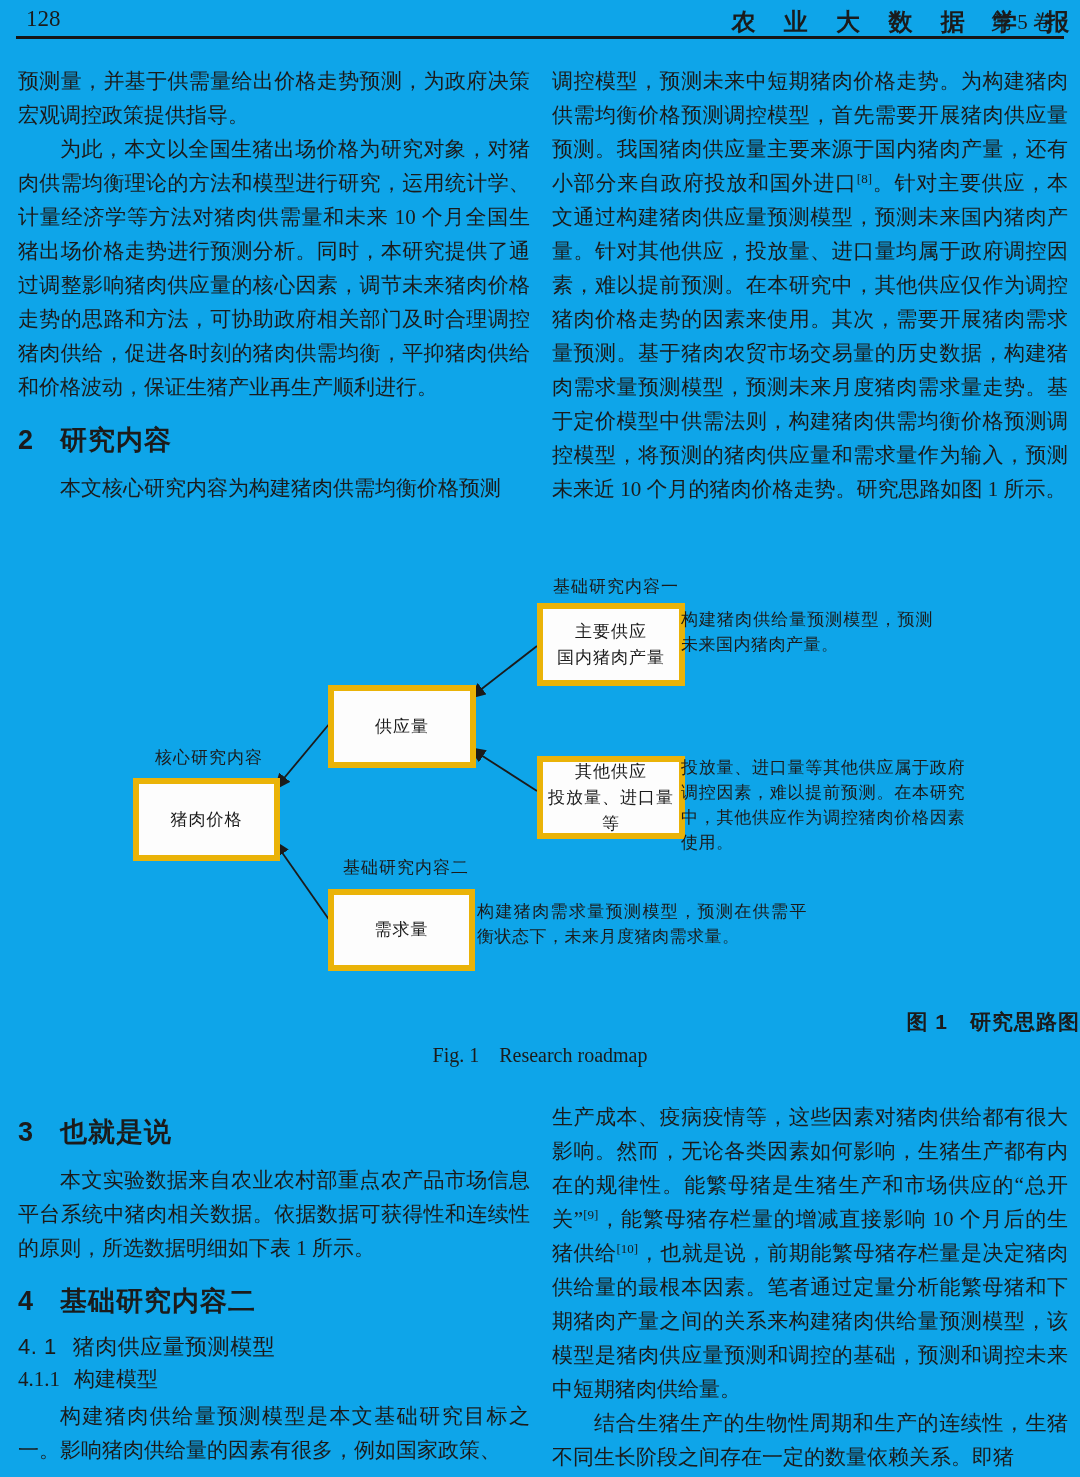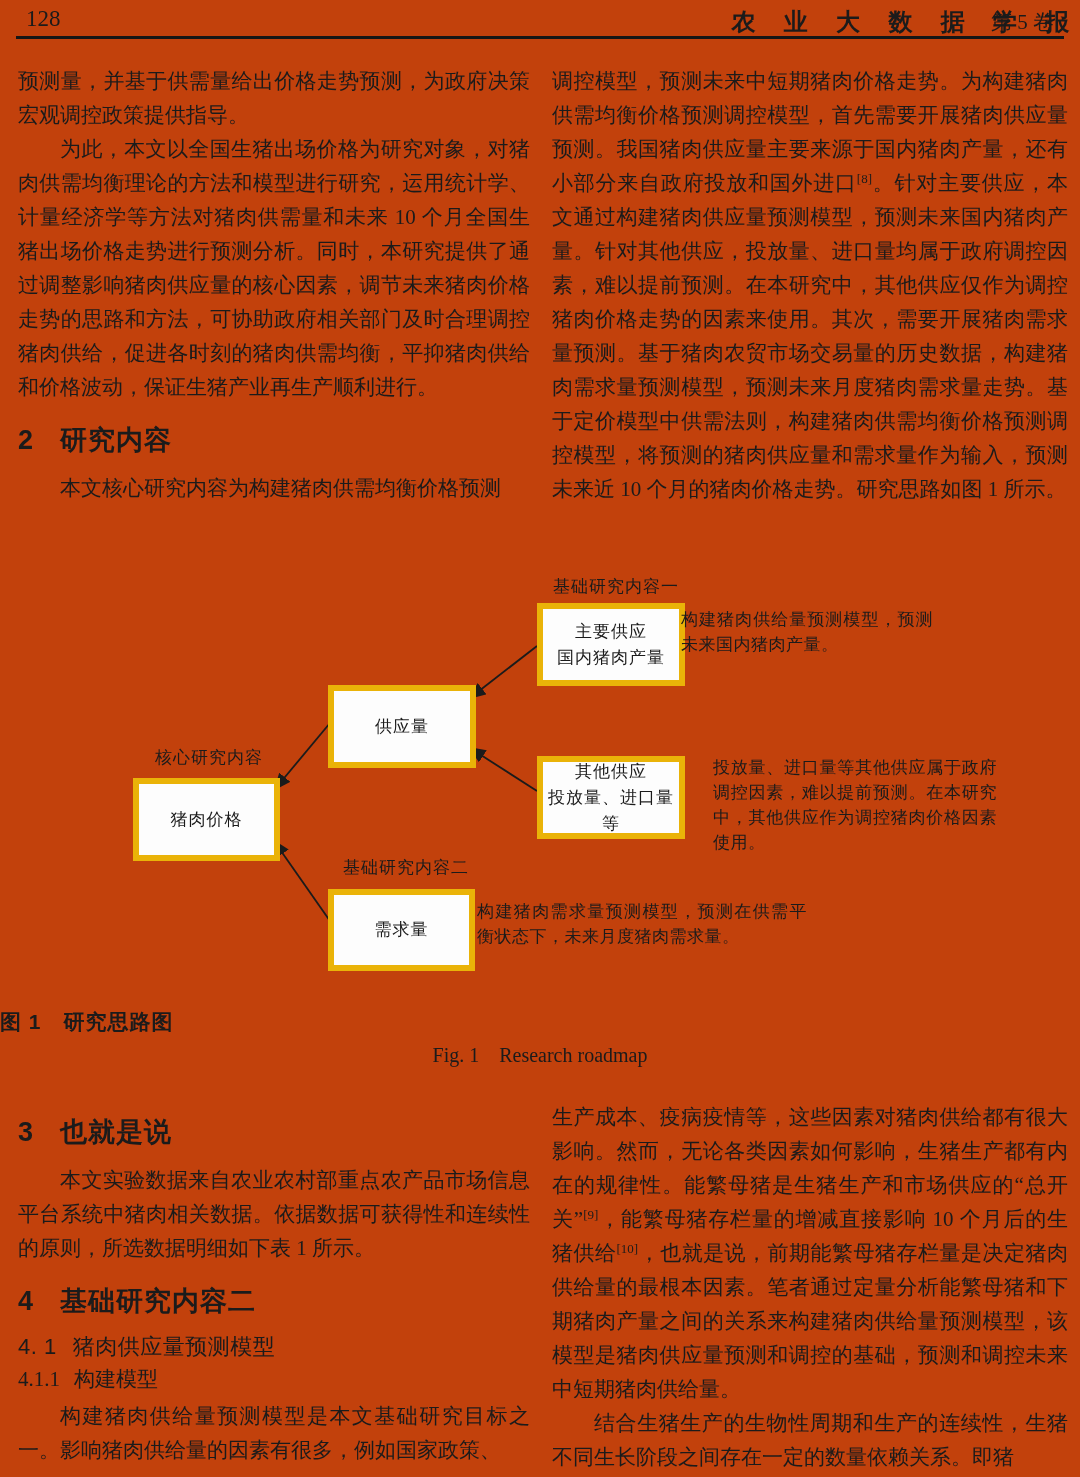"128" .page { background: #c2410c -> #0ea5e9 }
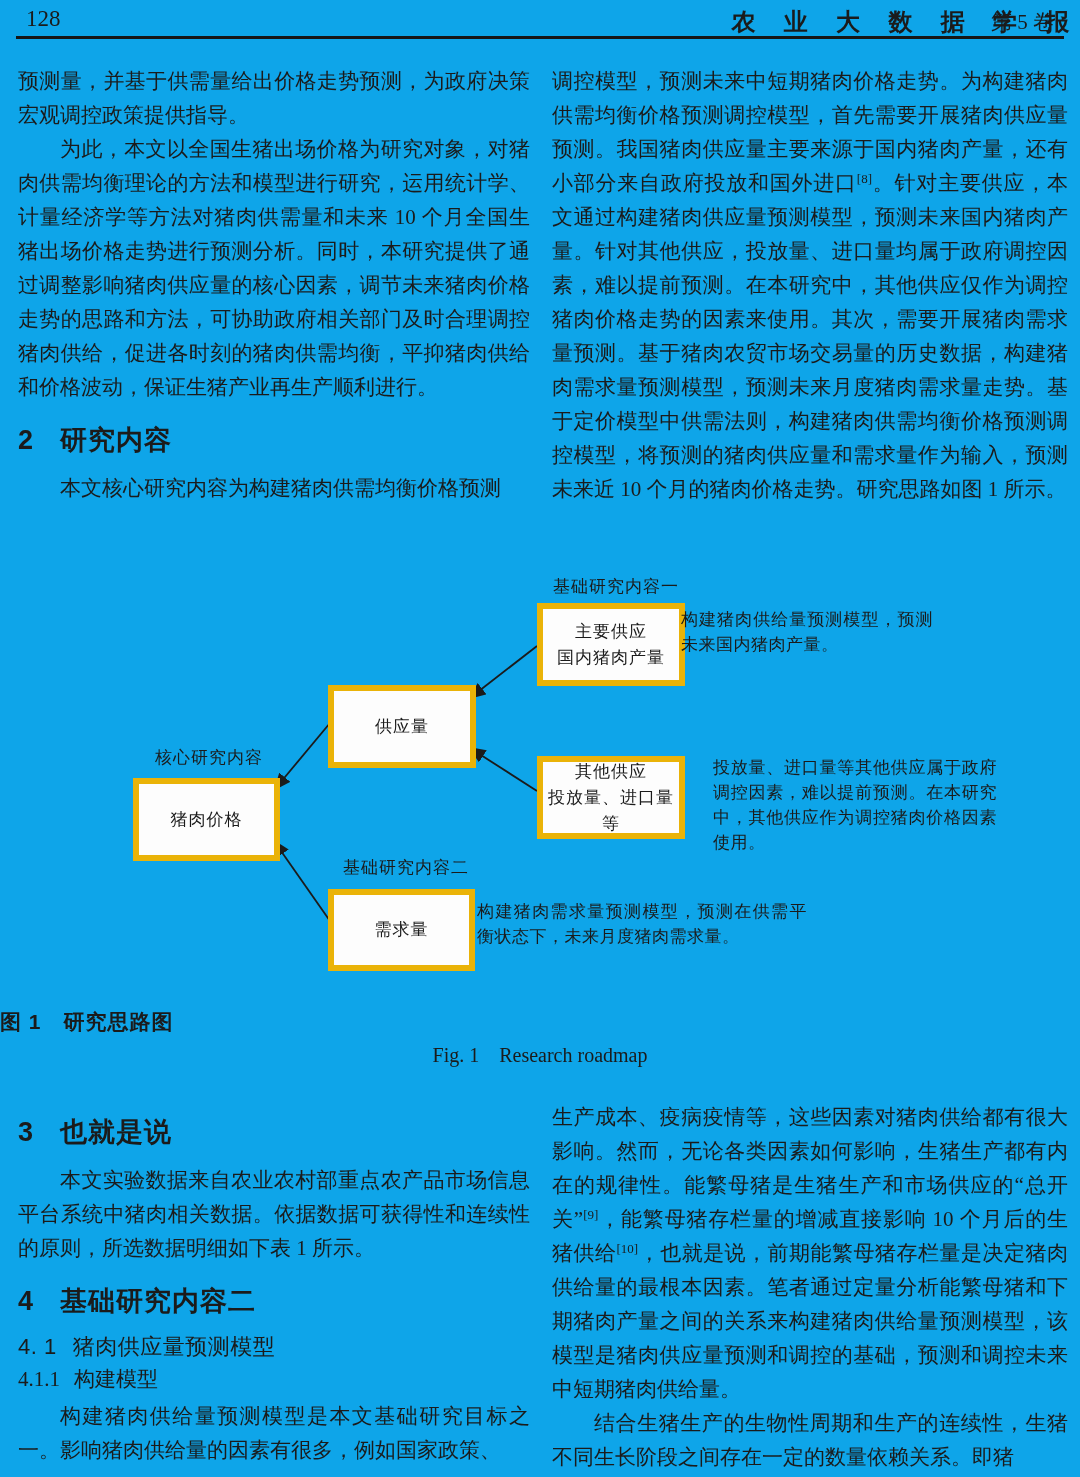"投放量、进口量等其他供应属于政府调控因素，难以提前预测。在本研究中，其他供应作为" div.fig-ann { margin-left: 32px -> none }
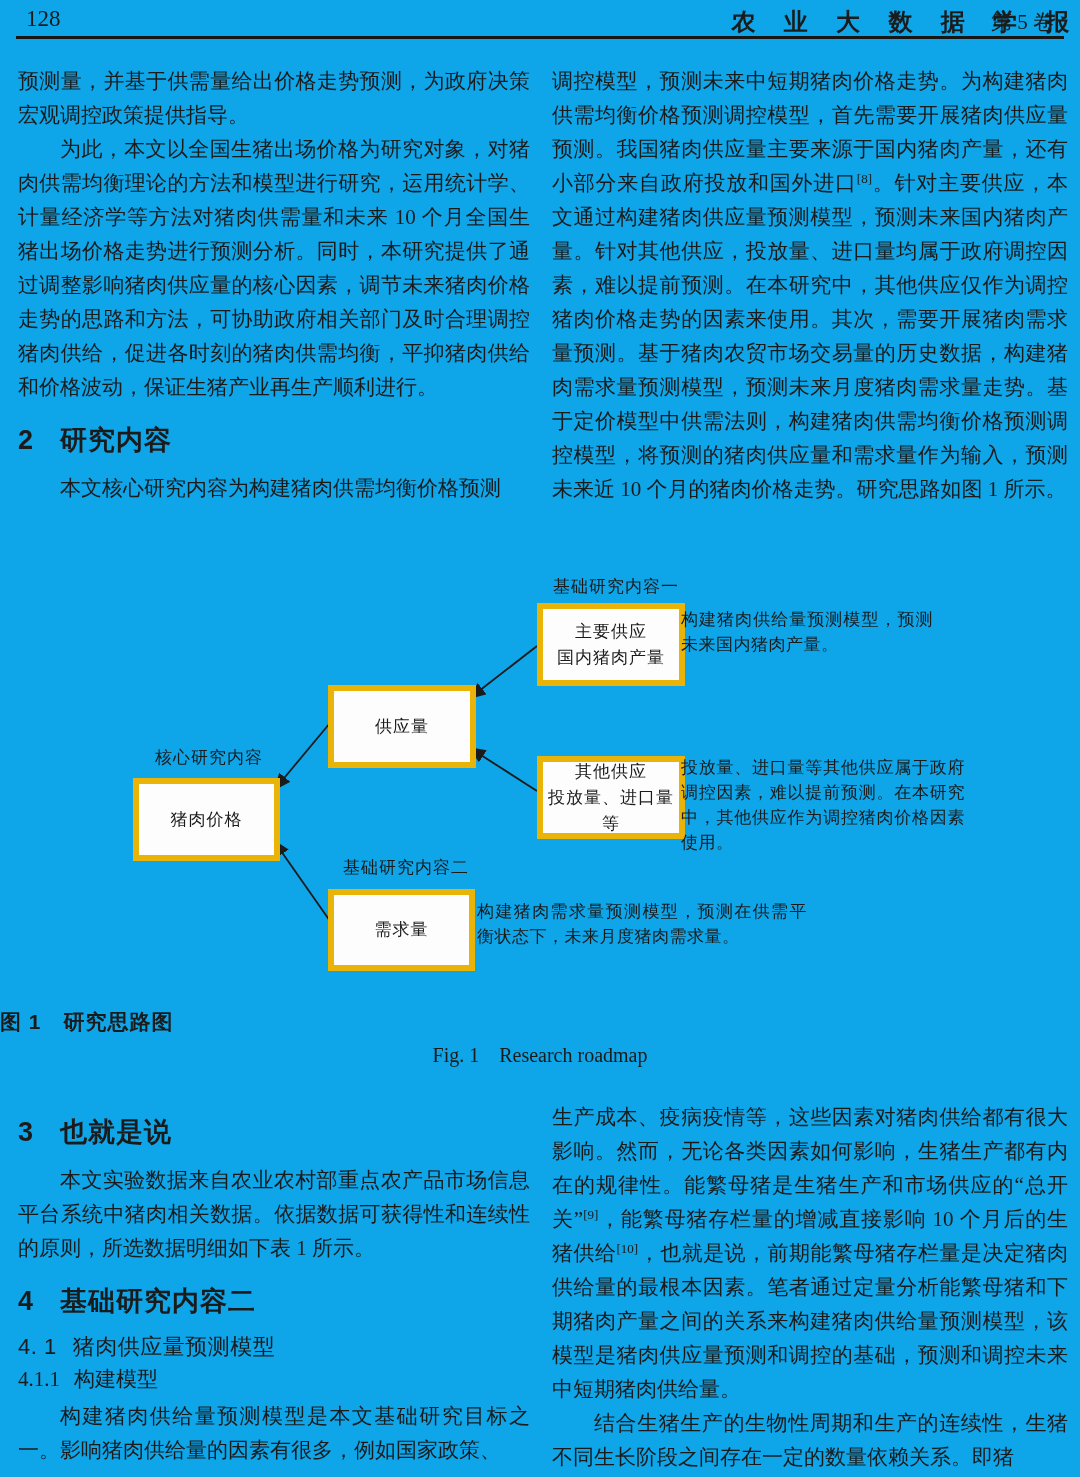"图 1 研究思路图" .caption-cn { text-align: left -> right }
